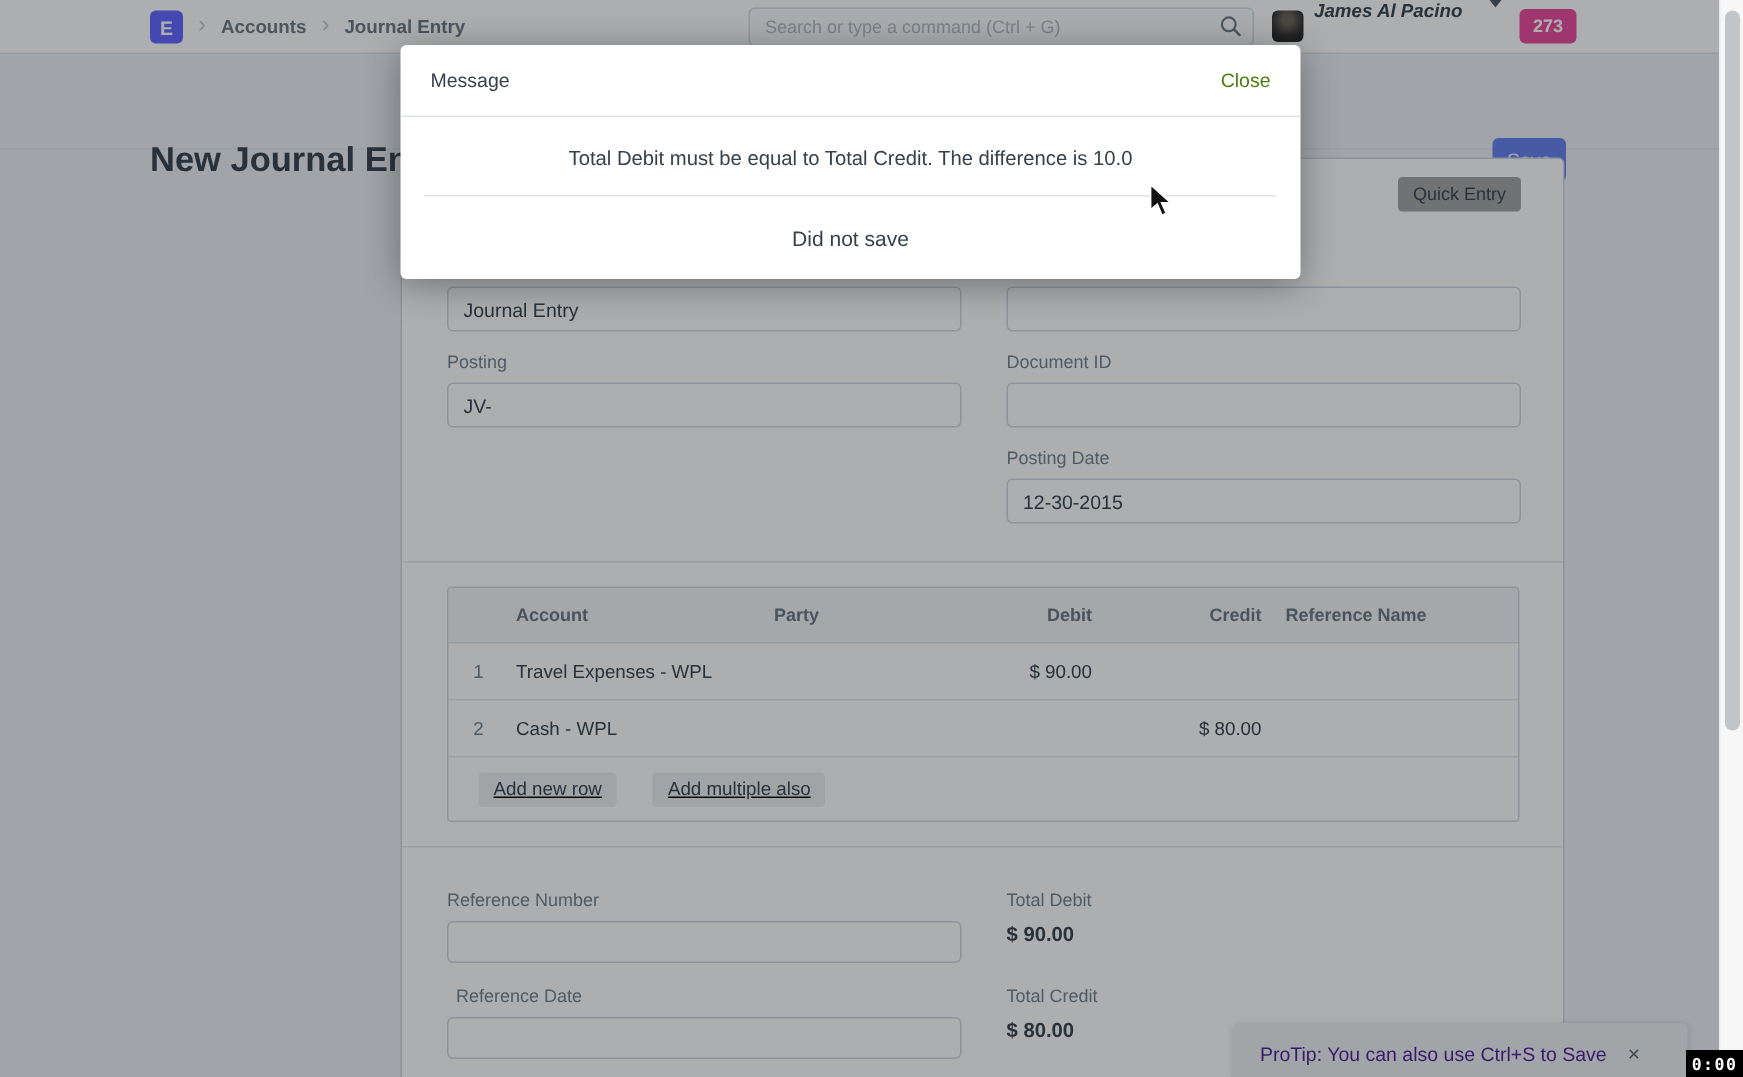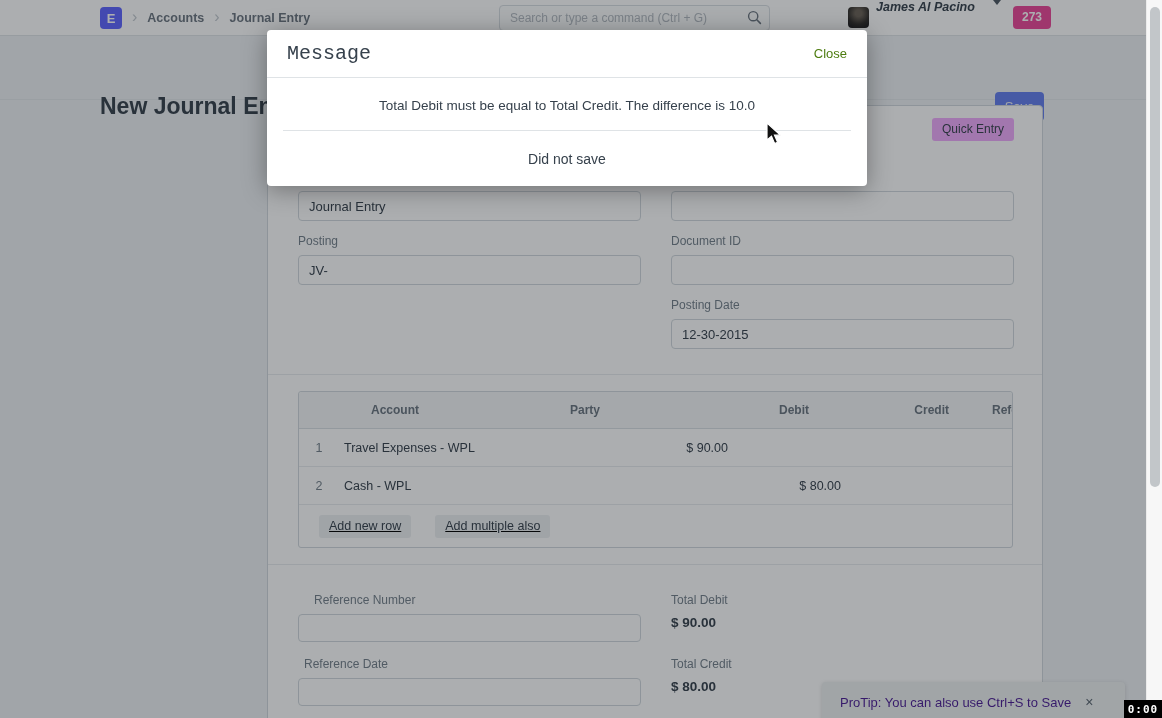"Search or type a command" .search-wrap { width: 271px -> 337px }
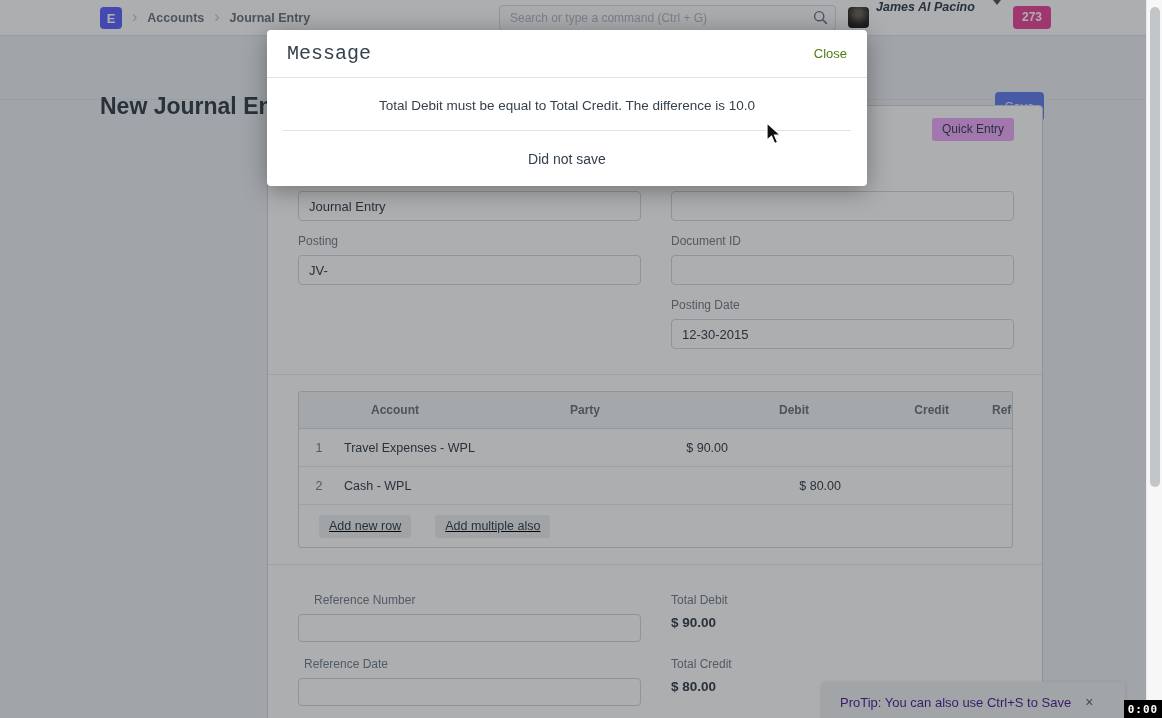"Message" .modal-title { font-family: Liberation Mono, monospace -> none; font-size: 20px -> 13px }
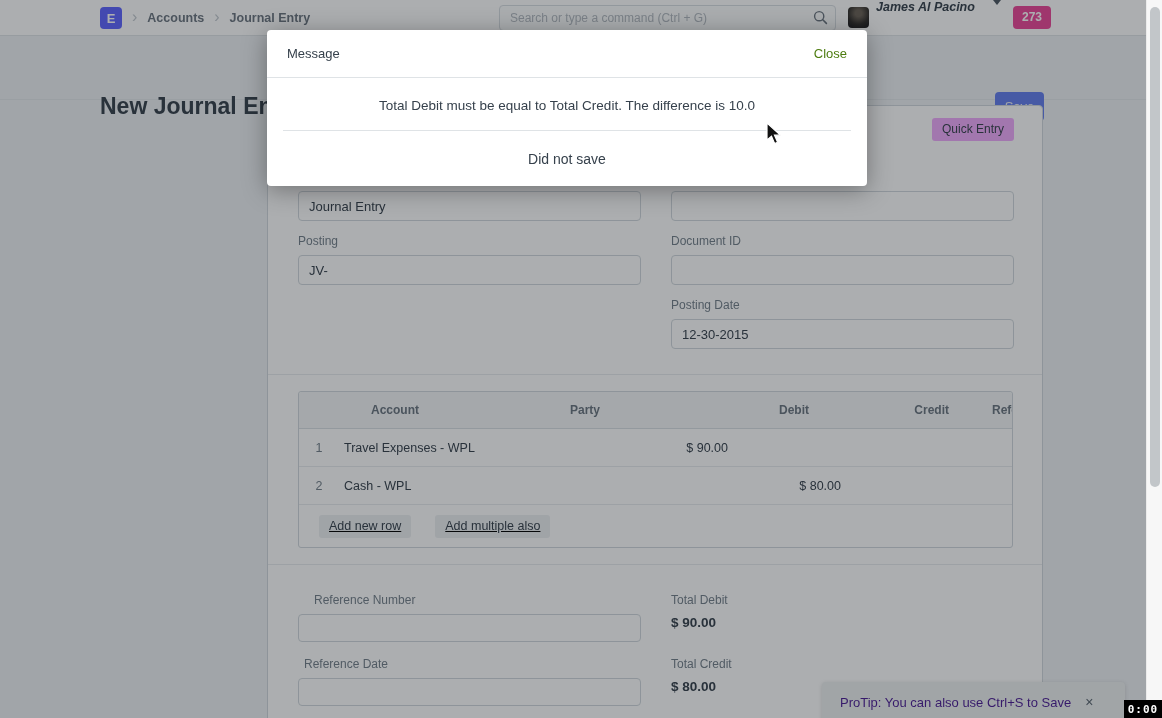"Quick Entry" .quick-entry { background: #f0abfc -> #a3a3a3 }
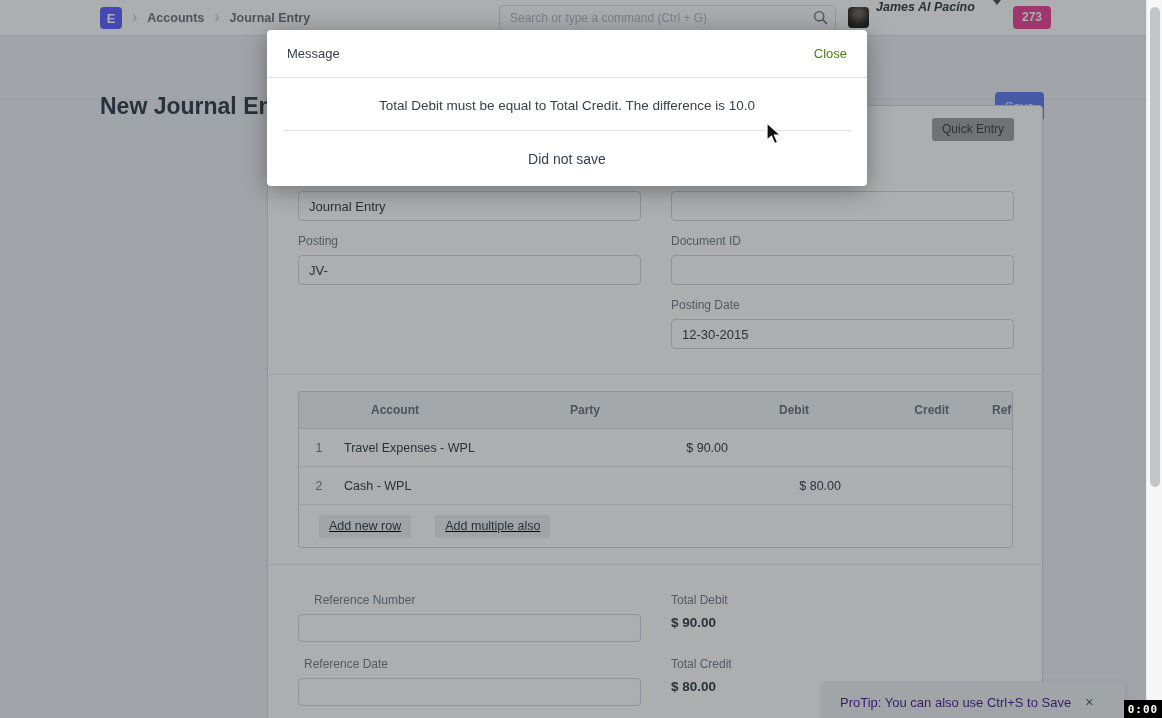"Account" .grid-head { gap: 27px -> none }
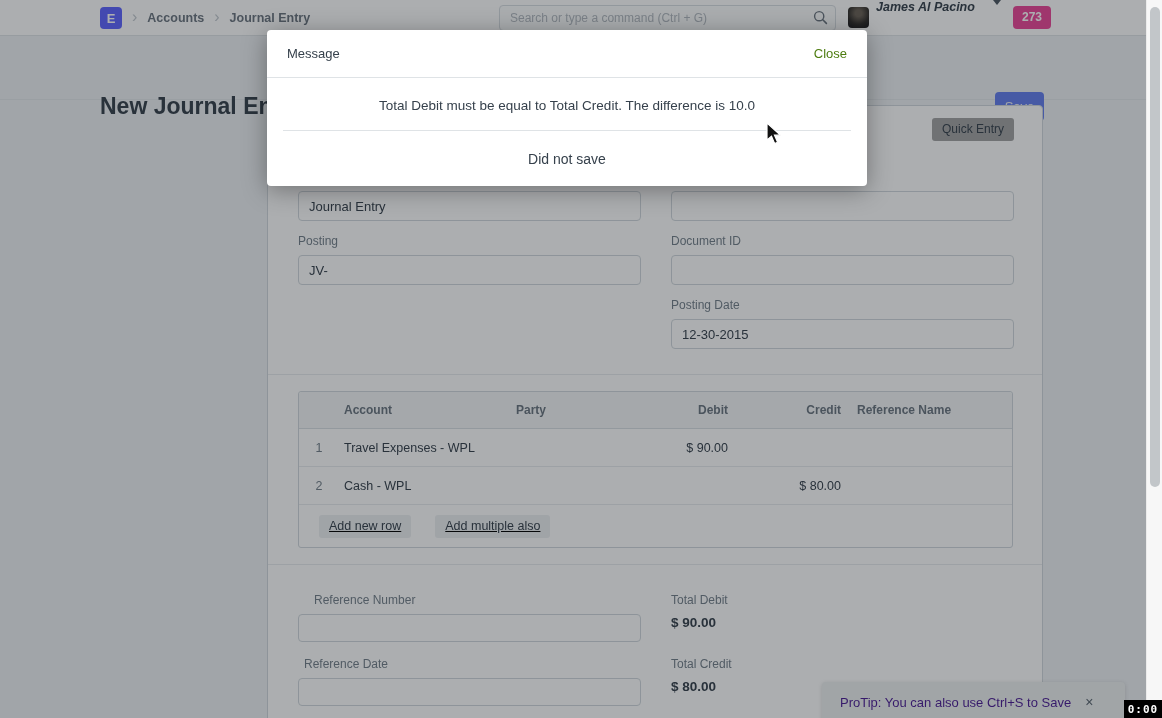"Reference Number" div.fld-label { margin-left: 16px -> none }
